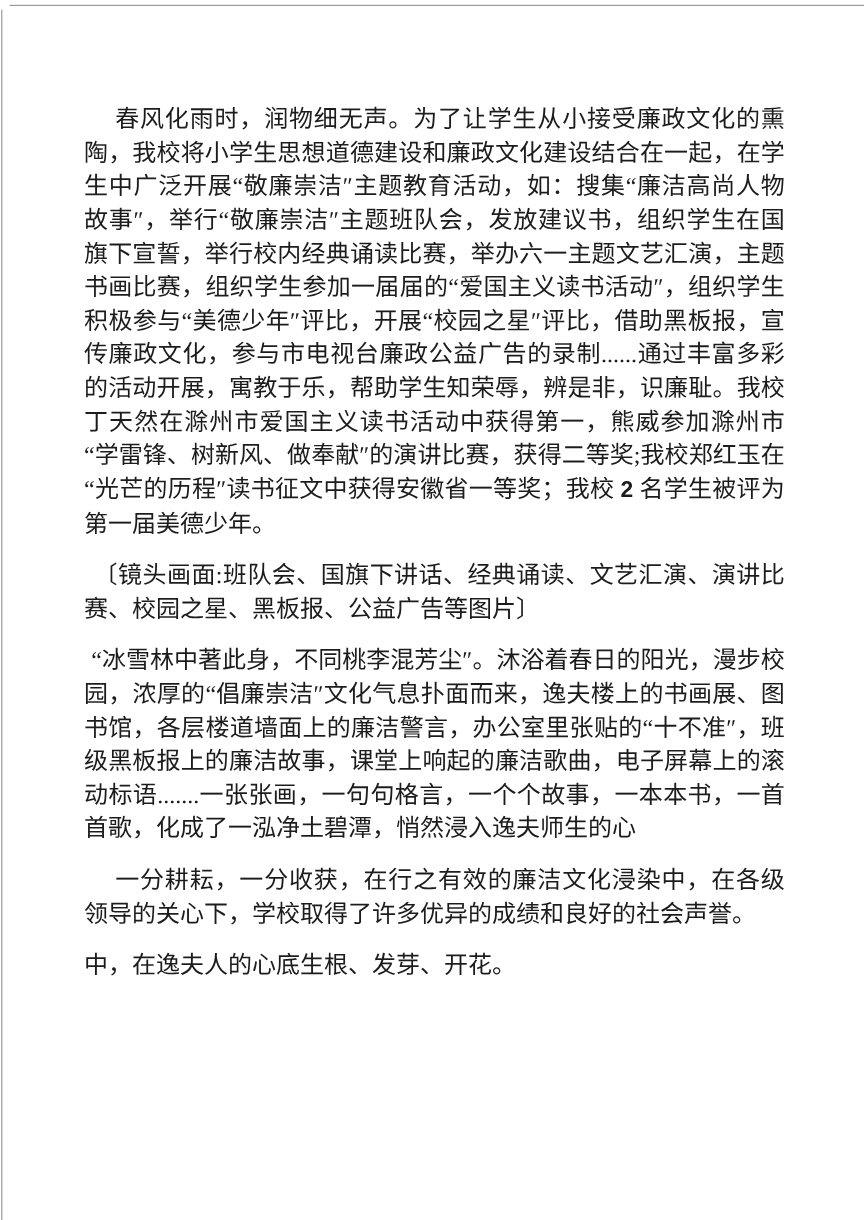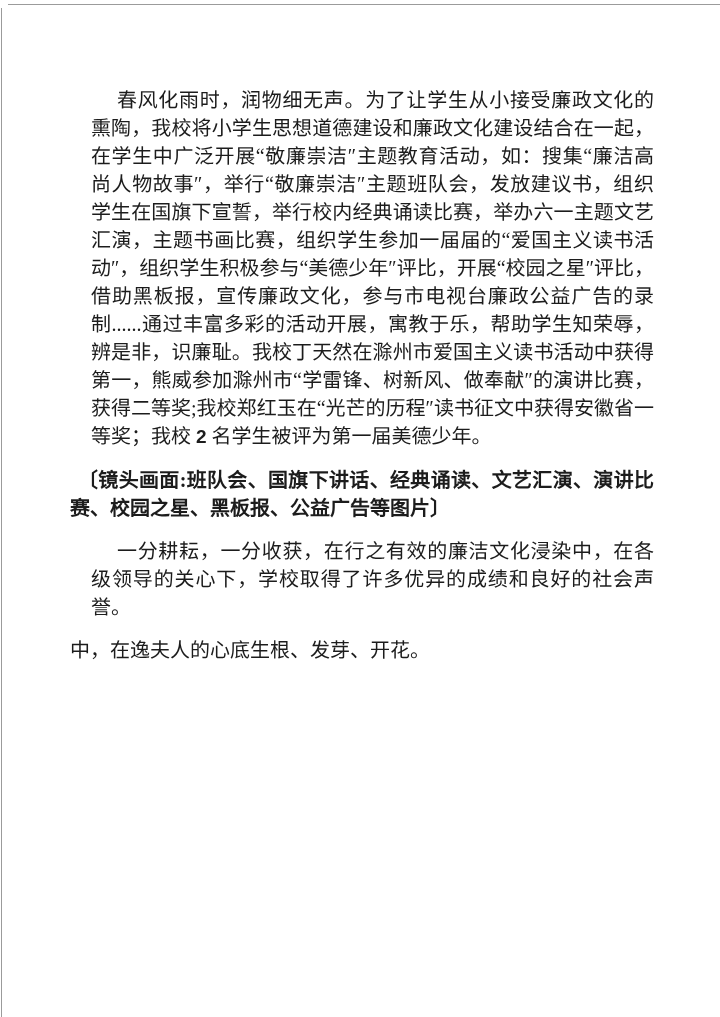"春风化雨时，润物细无声。为了让学生从小接受廉政文化的熏陶，我校将小学生思想道德建" .para.indent-full { margin-left: 21px -> none }
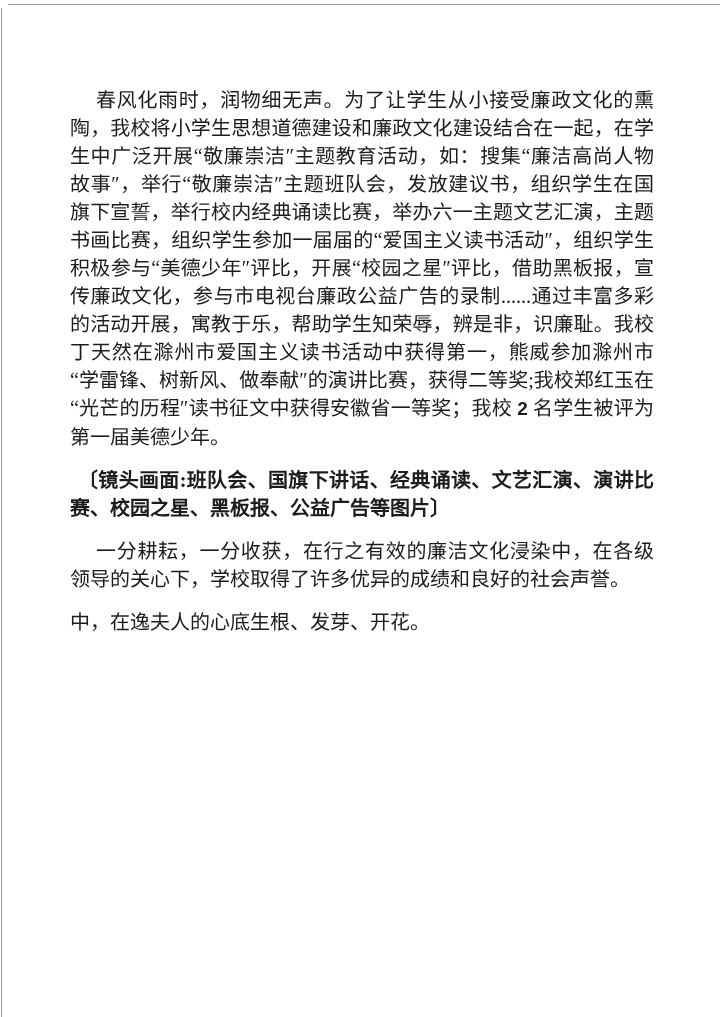"〔镜头画面:班队会、国旗下讲话、经典诵读、文艺汇演、演讲比赛、校园之星、黑板报、" .para.indent-bracket { font-weight: bold -> none }
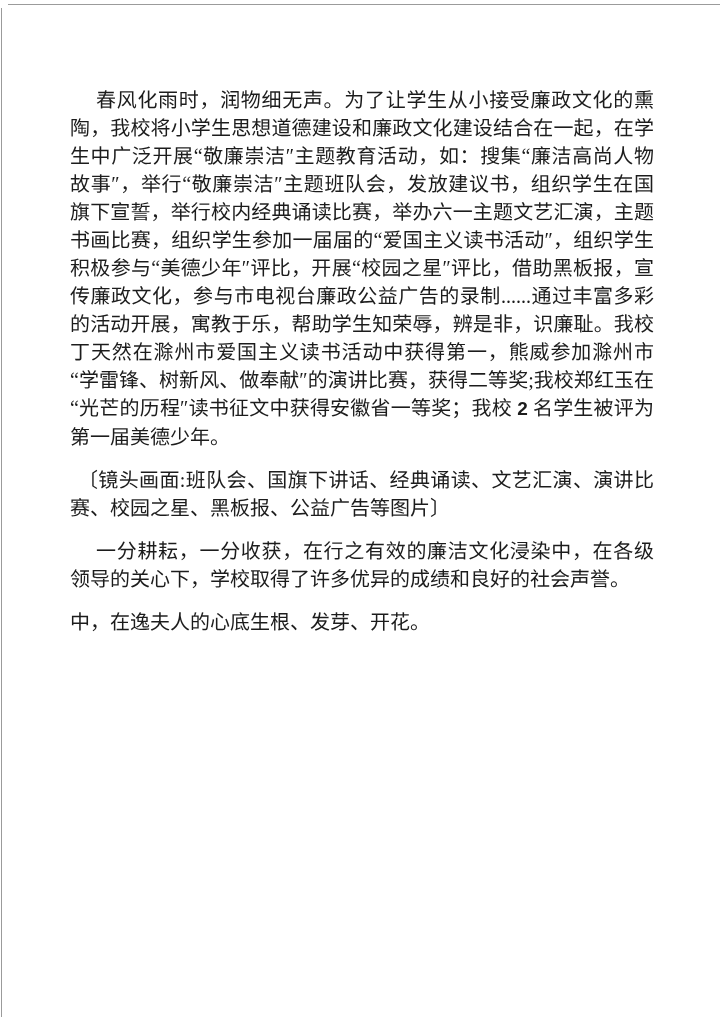"“冰雪林中著此身，不同桃李混芳尘″。沐浴着春日的阳光，漫步校园，浓厚的“倡廉崇洁" p.para { html: none -> <p>“冰雪林中著此身，不同桃李混芳尘″。沐浴着春日的阳光，漫步校园，浓厚的“倡廉崇洁″文化气息扑面而来，逸夫楼上的书画展、图书馆，各层楼道墙面上的廉洁警言，办公室里张贴的“十不准″，班级黑板报上的廉洁故事，课堂上响起的廉洁歌曲，电子屏幕上的滚动标语.......一张张画，一句句格言，一个个故事，一本本书，一首首歌，化成了一泓净土碧潭，悄然浸入逸夫师生的心</p> }
